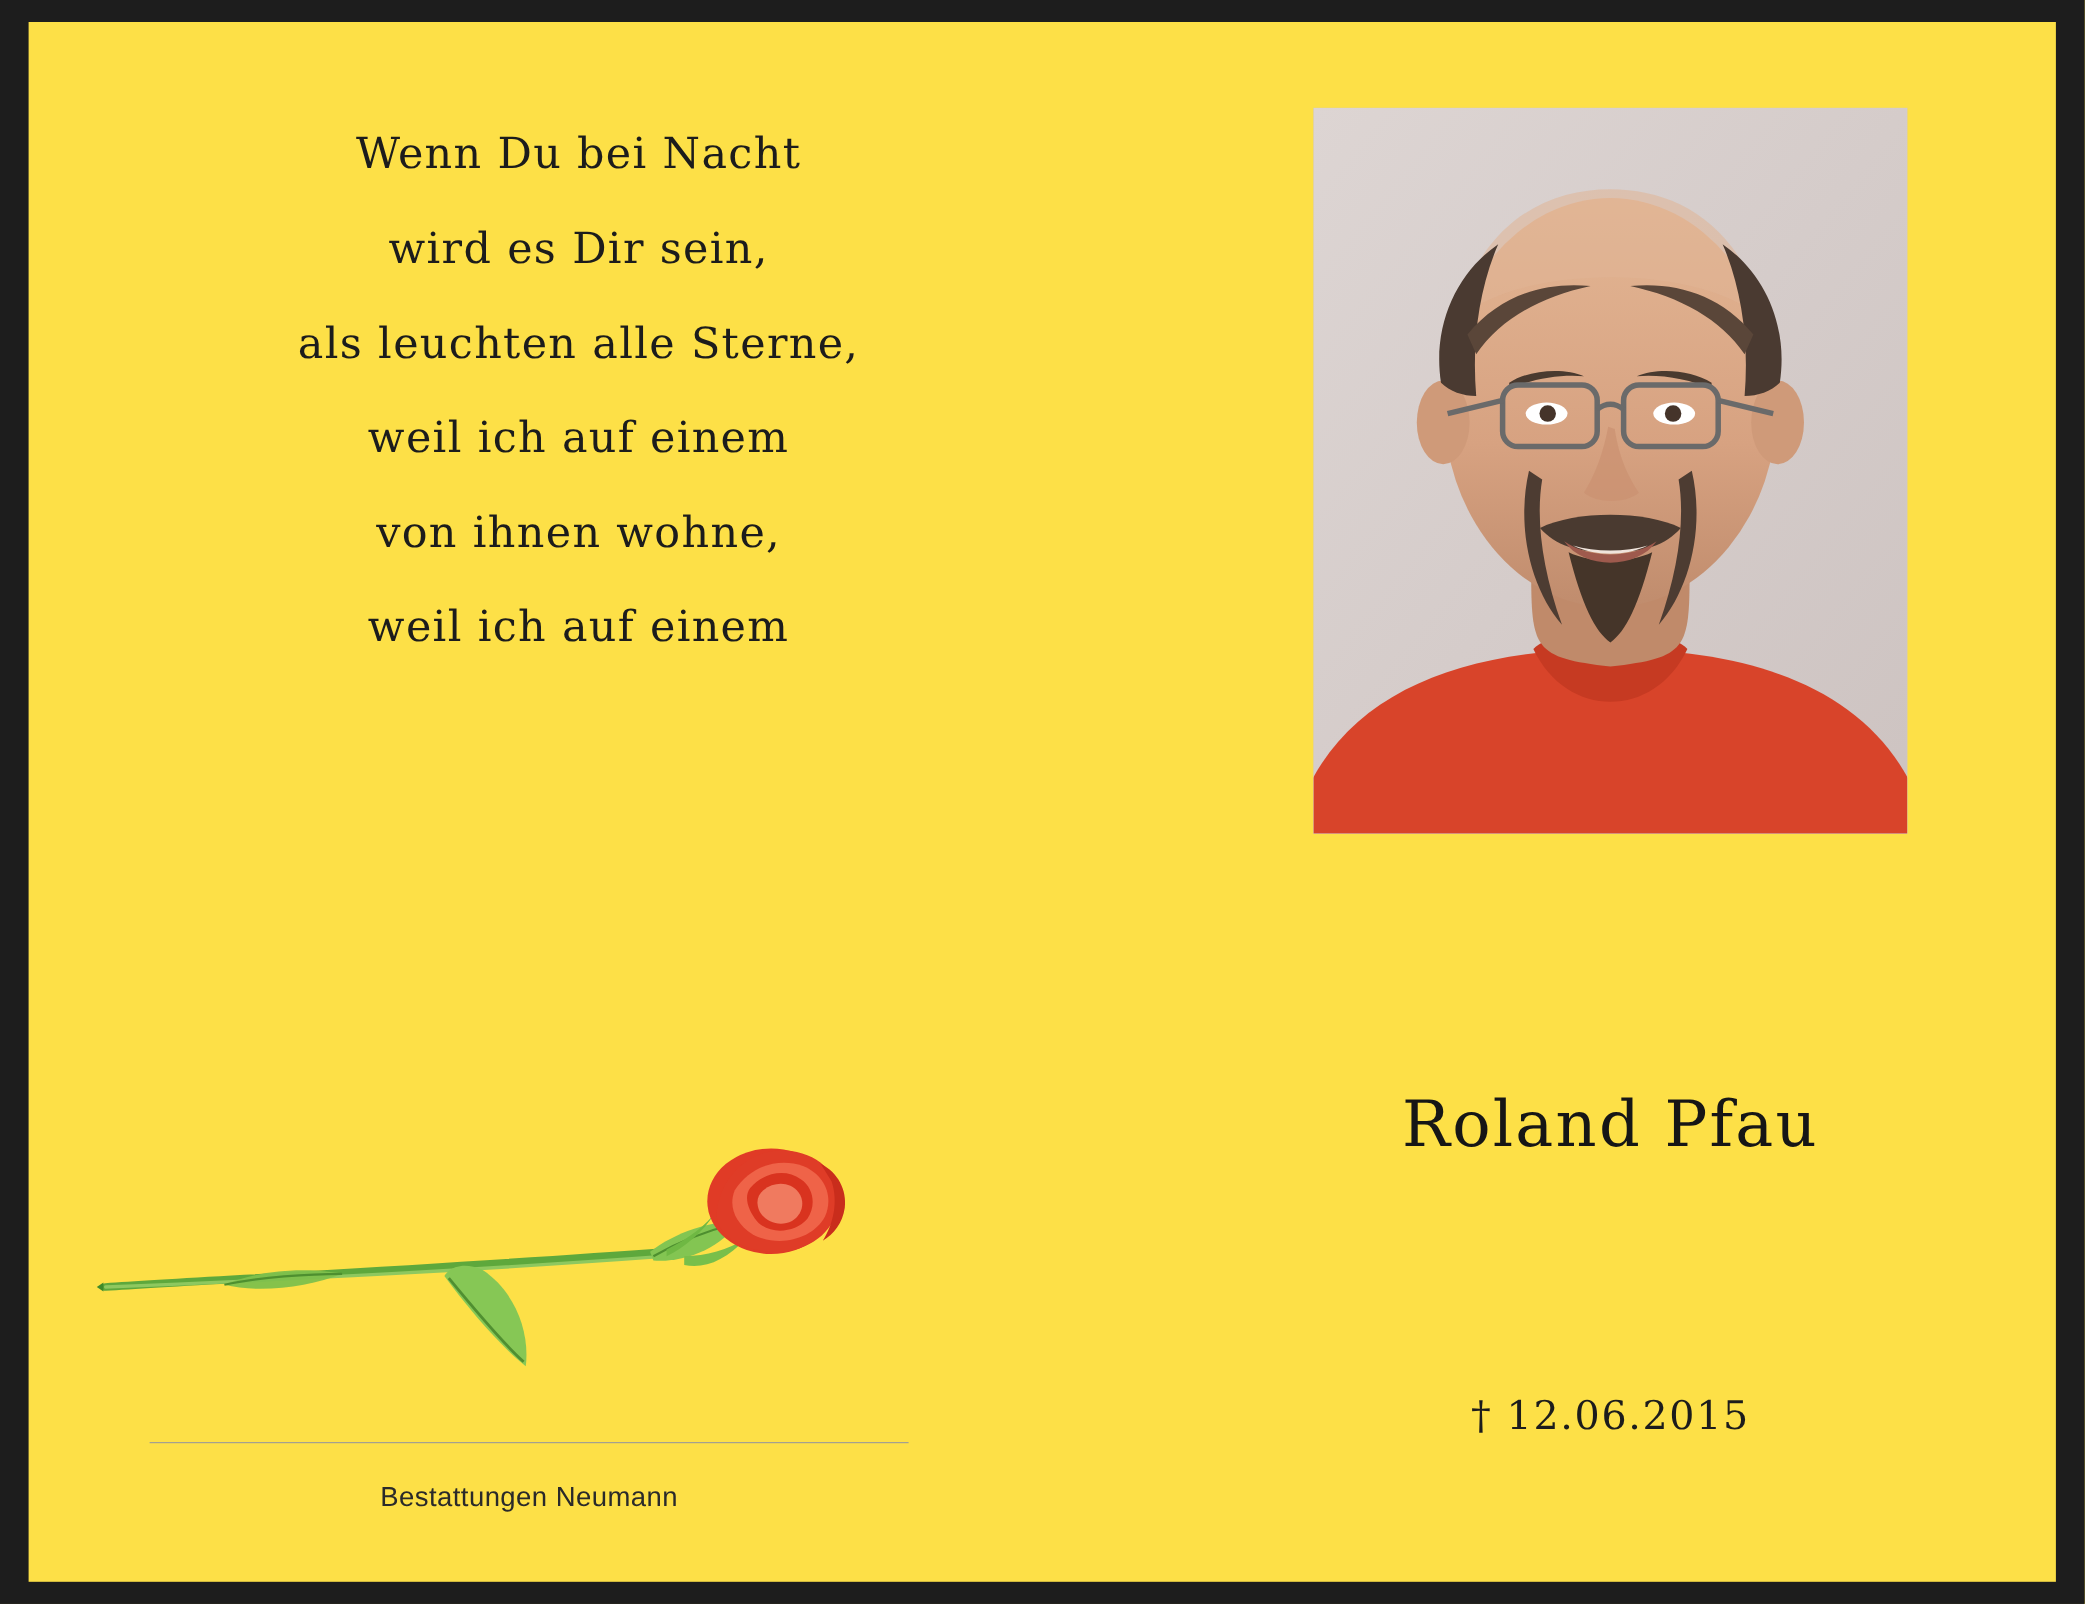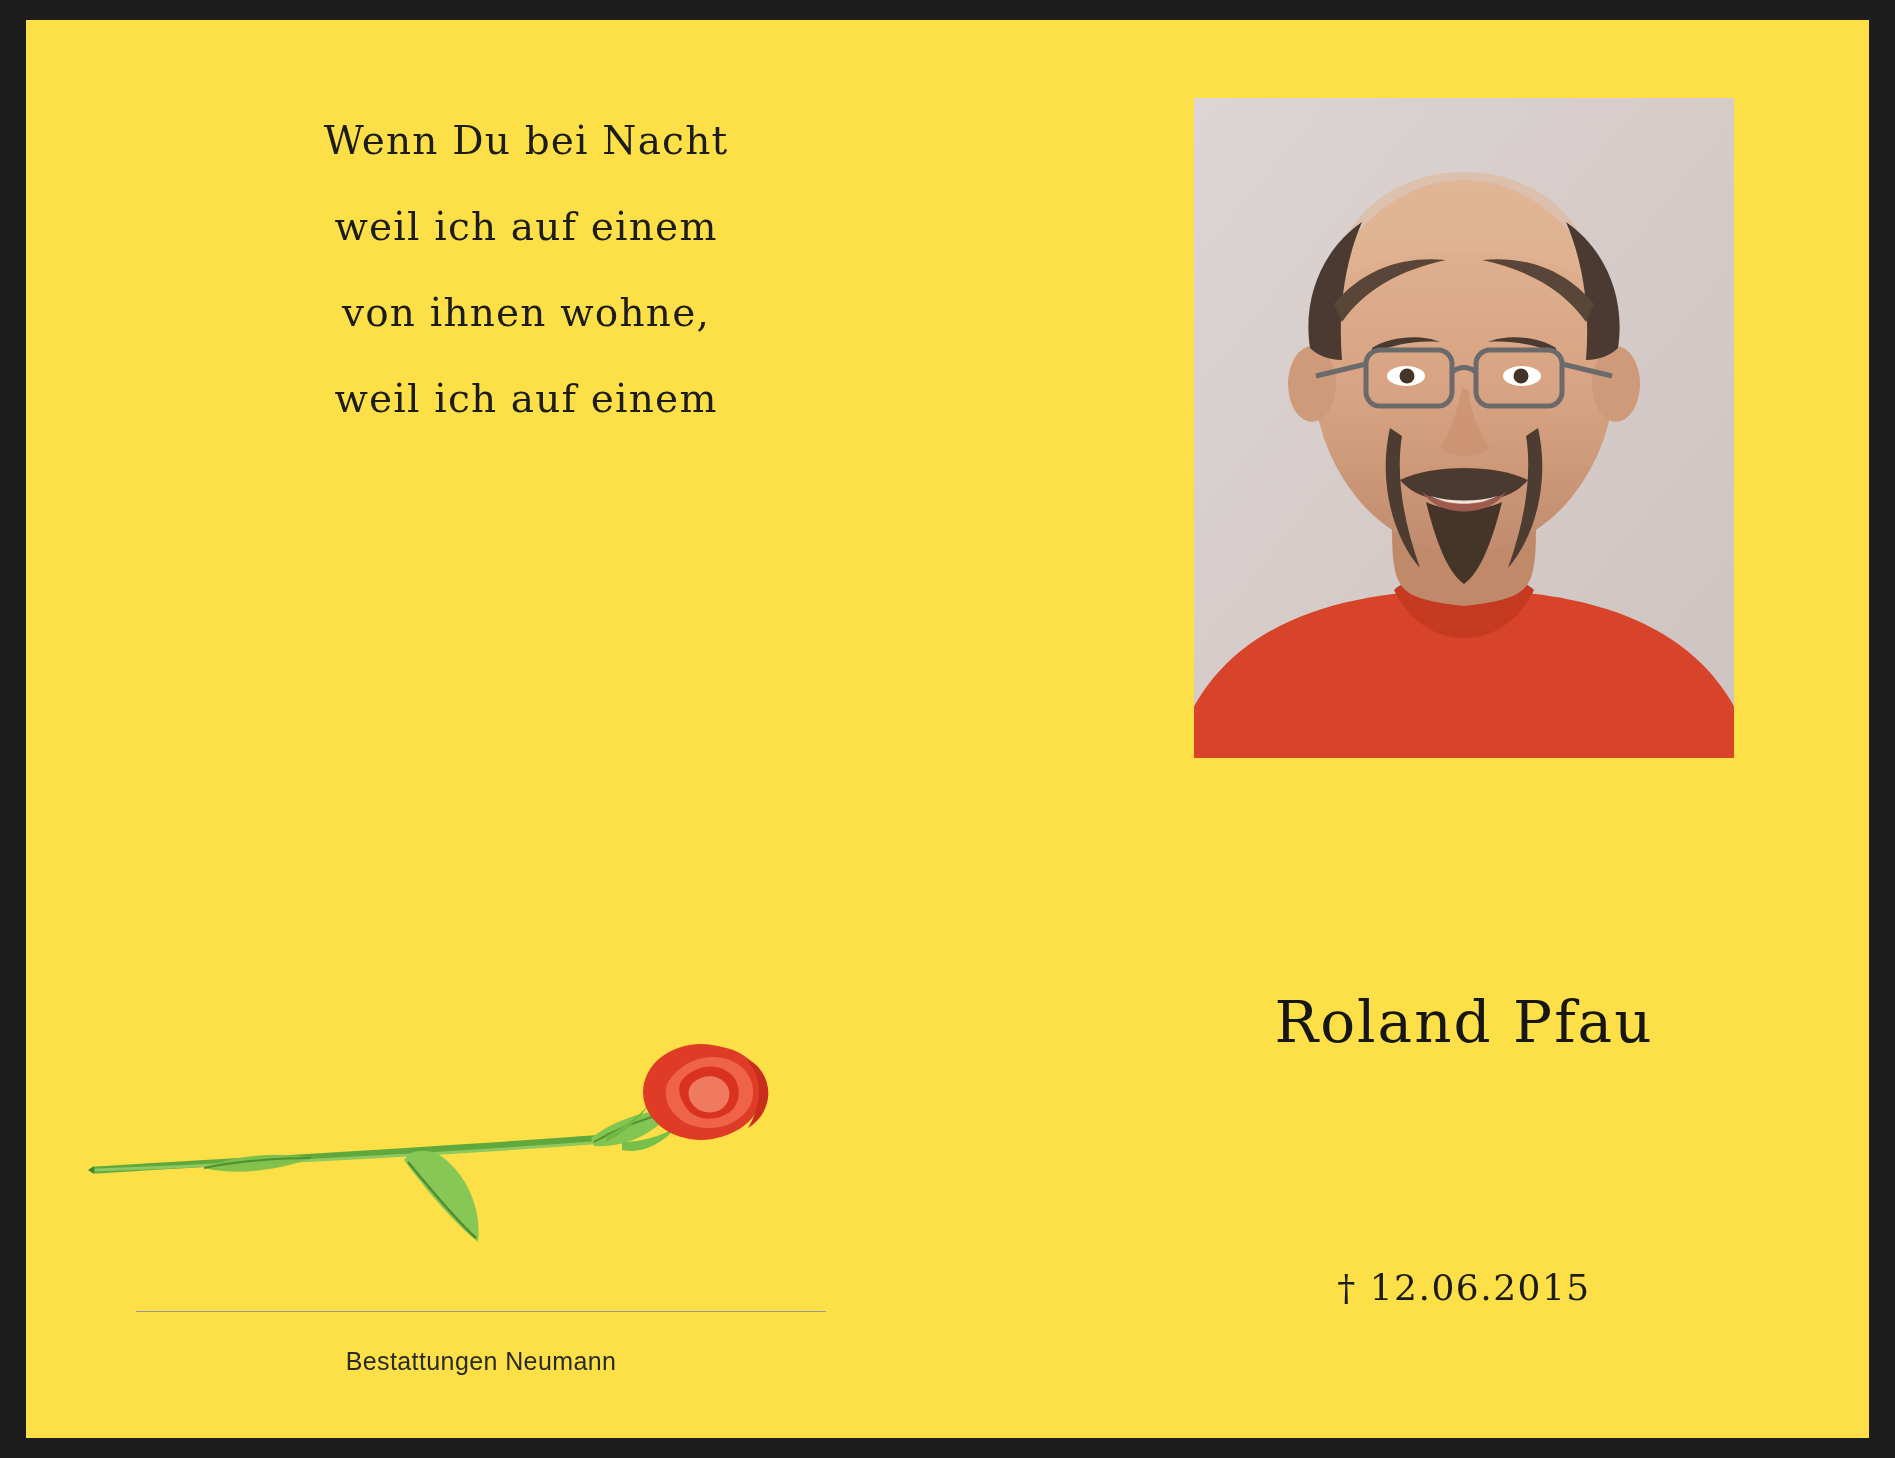"wird es Dir sein," span.poem-line { html: none -> <span>wird es Dir sein,</span> }
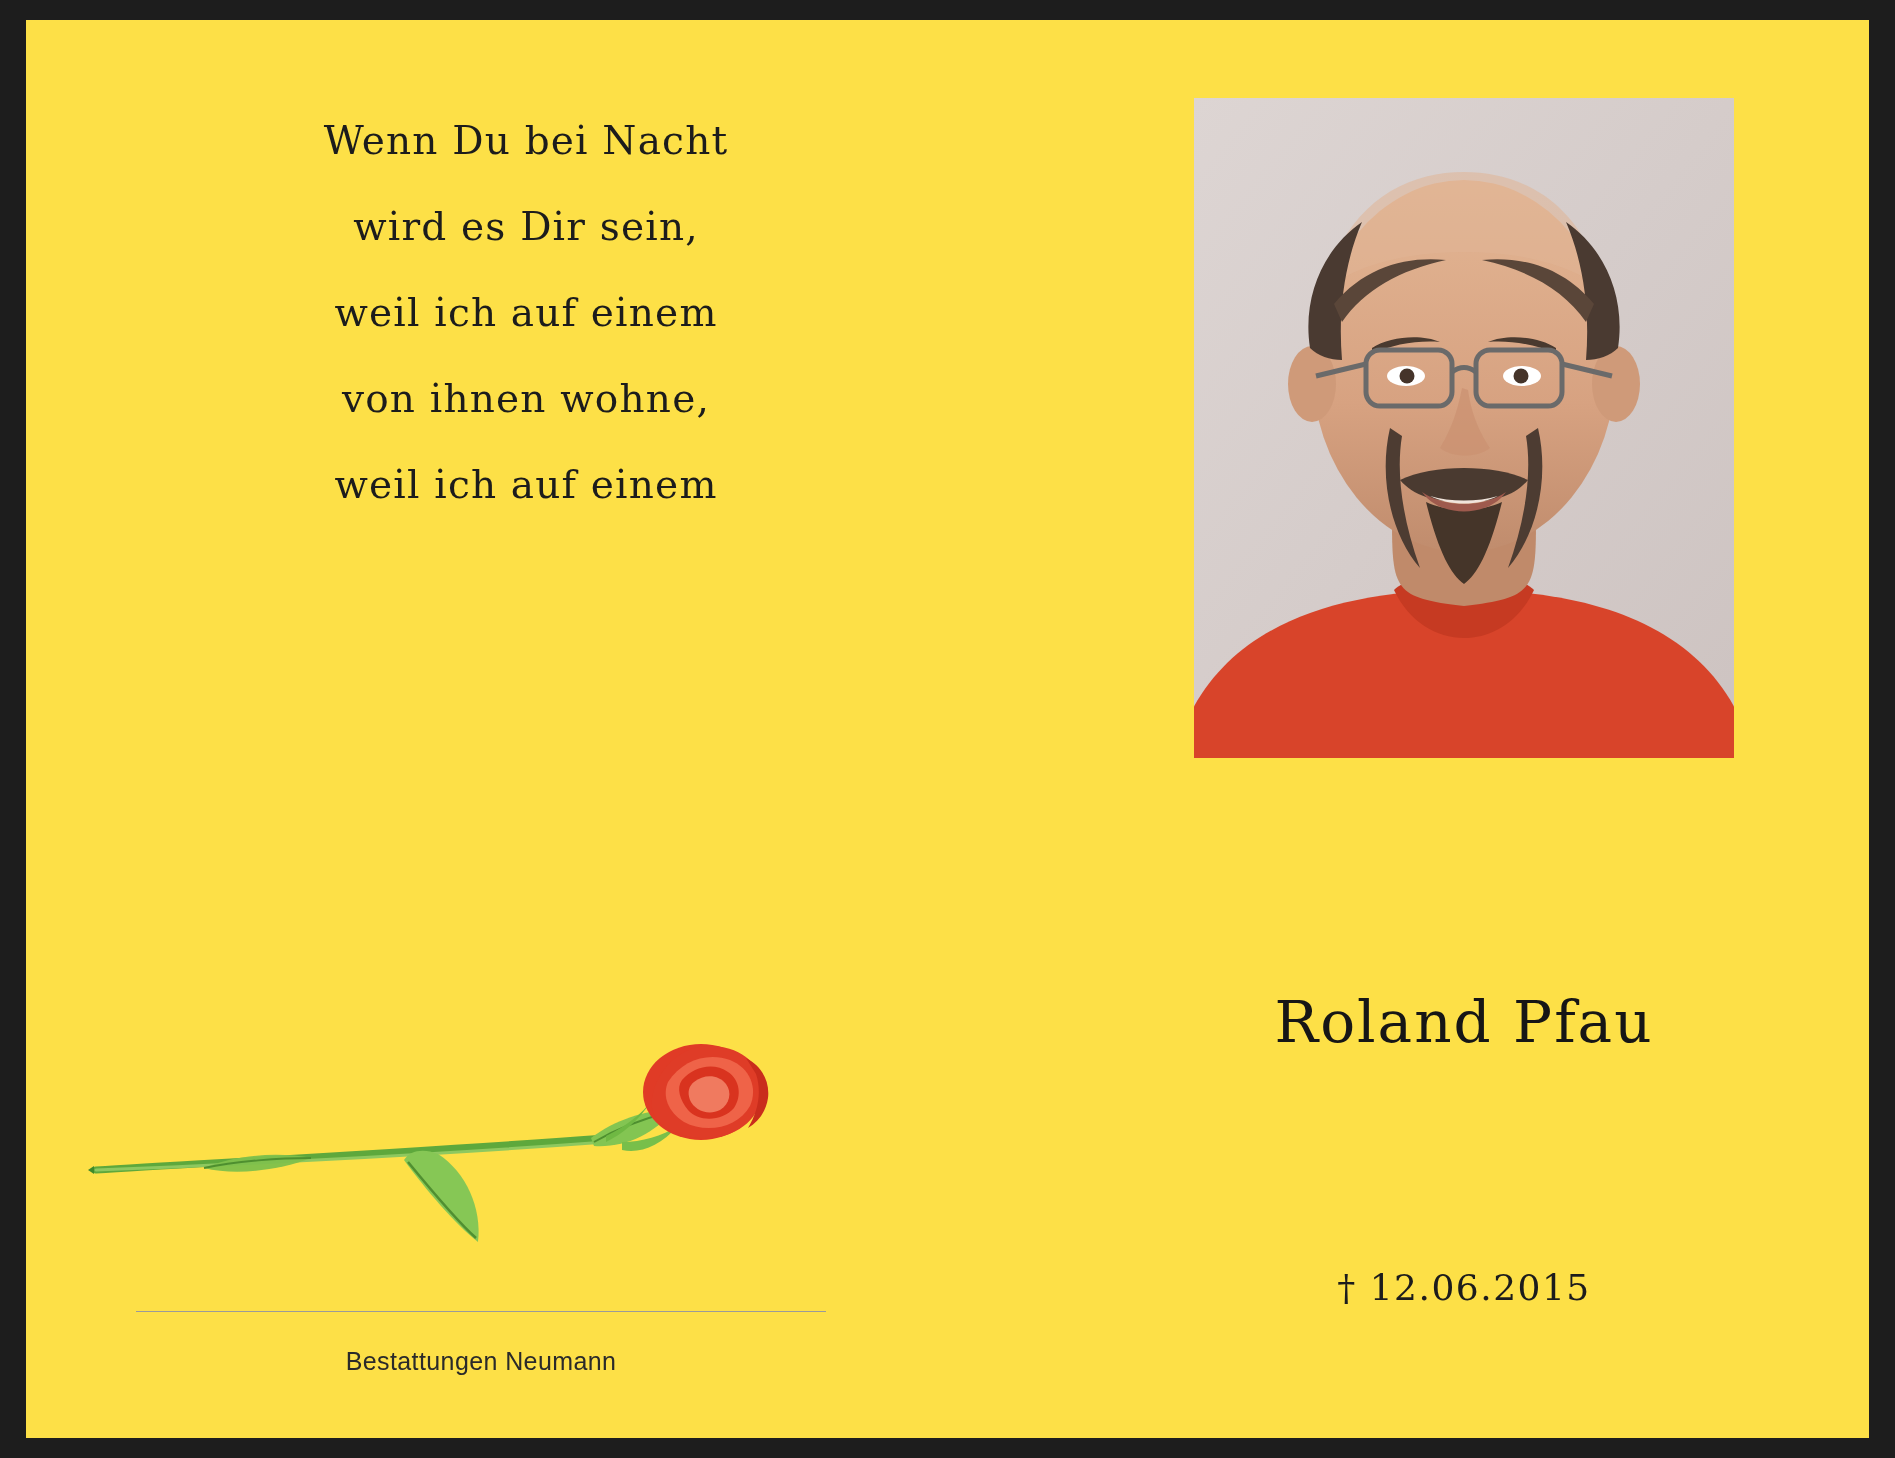"als leuchten alle Sterne," span.poem-line { html: none -> <span>als leuchten alle Sterne,</span> }
